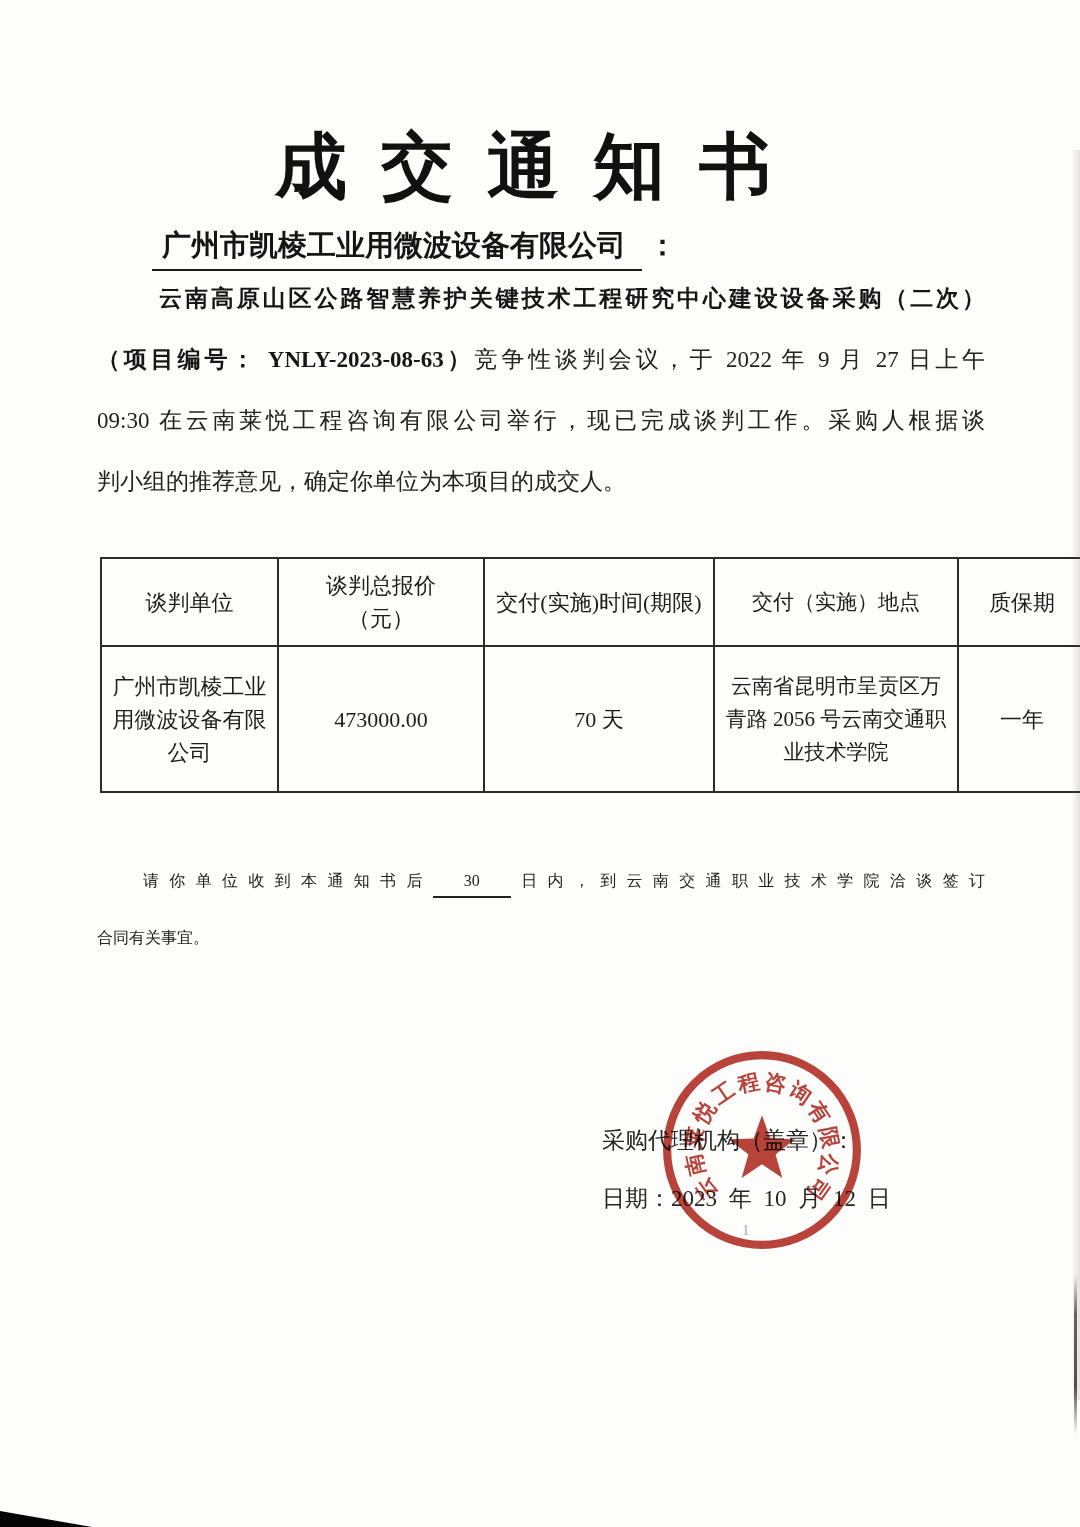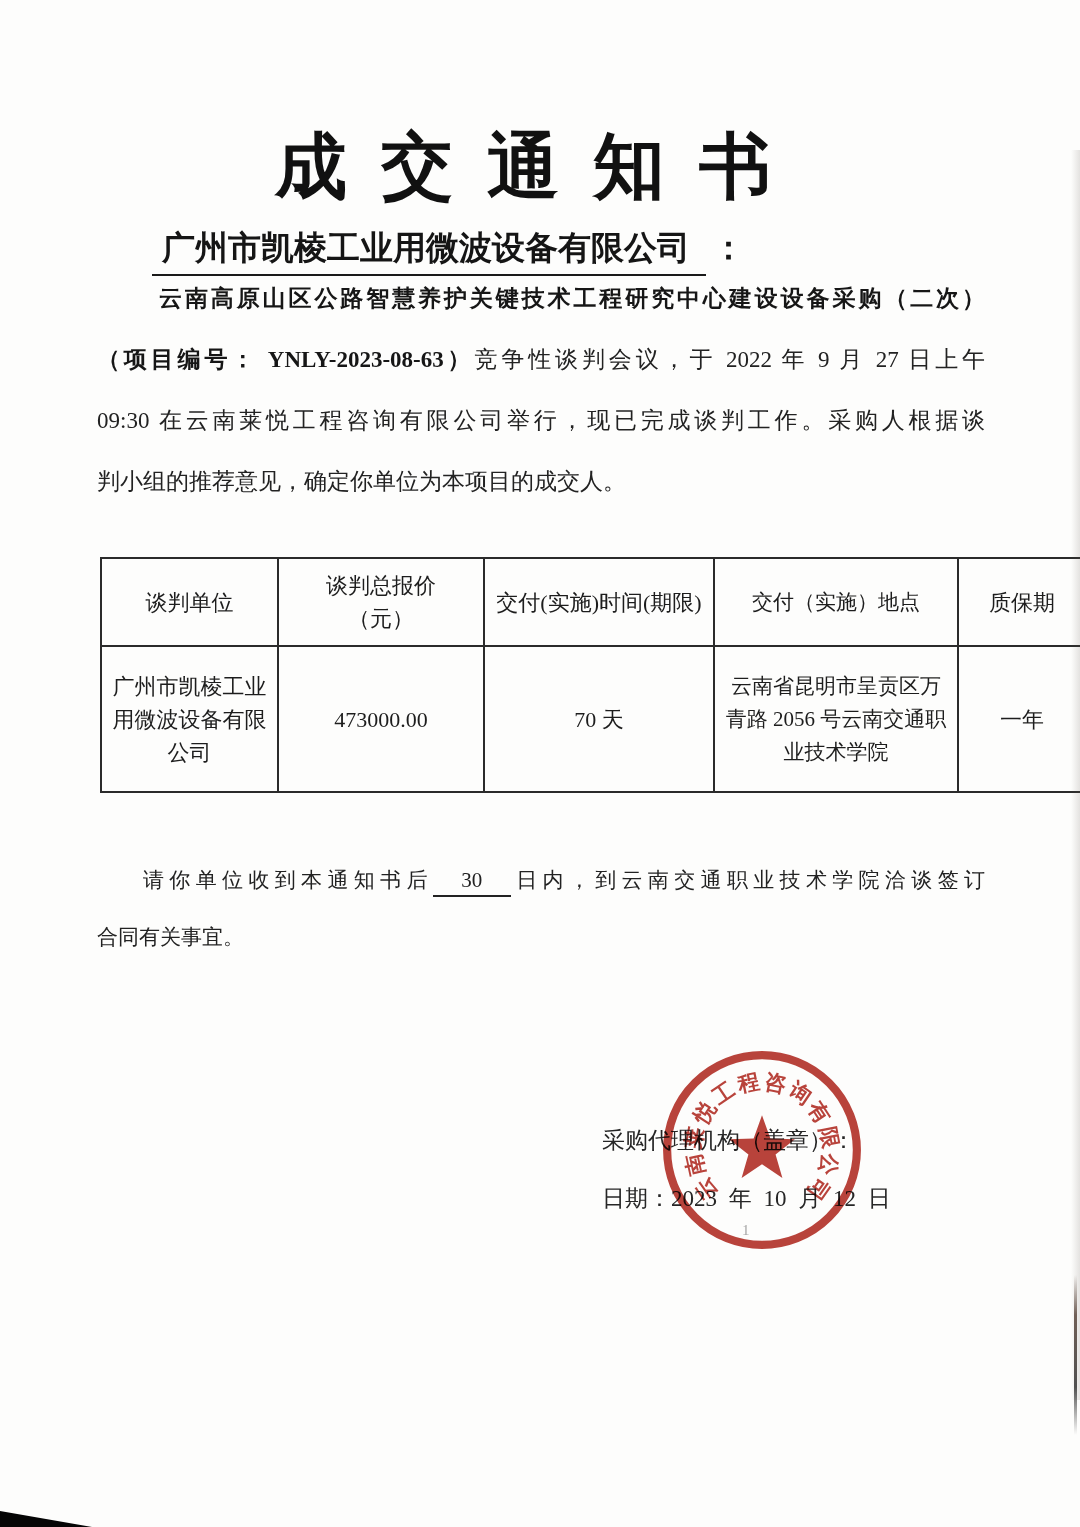"广州市凯棱工业用微波设备有限公司 ：" .addressee { font-size: 33px -> 29px }
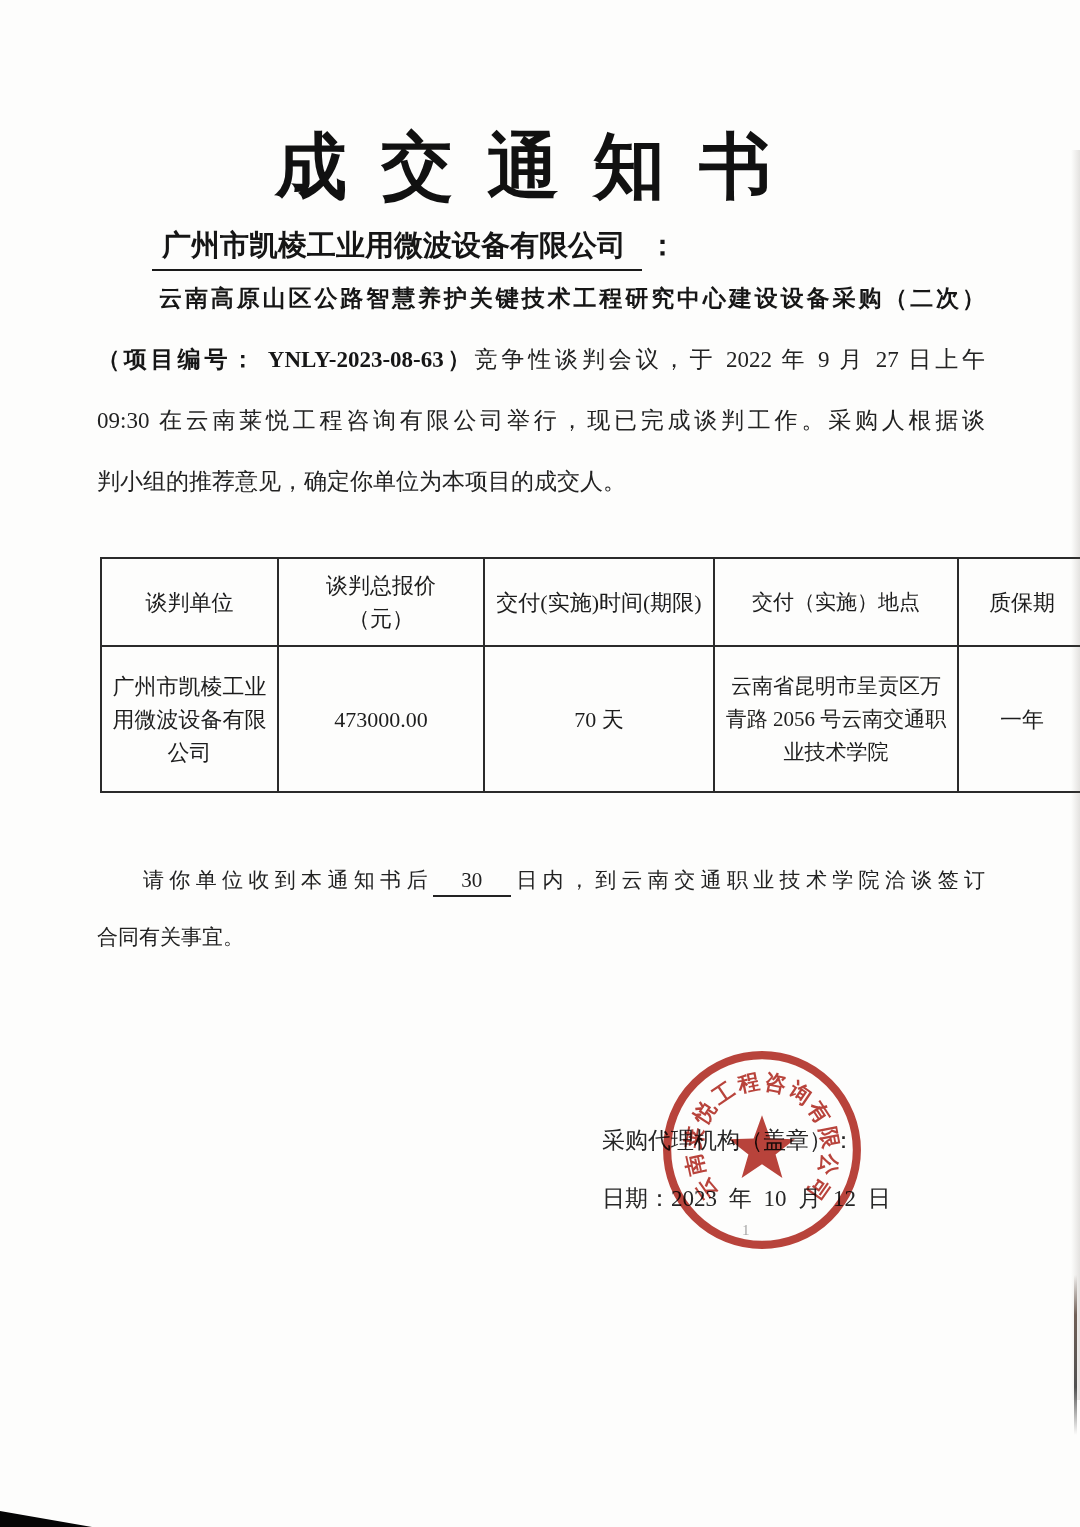"请你单位收到本通知书后 30 日内，到云南交通职业技术学院洽谈签订" .para2 { font-size: 21px -> 16px }
